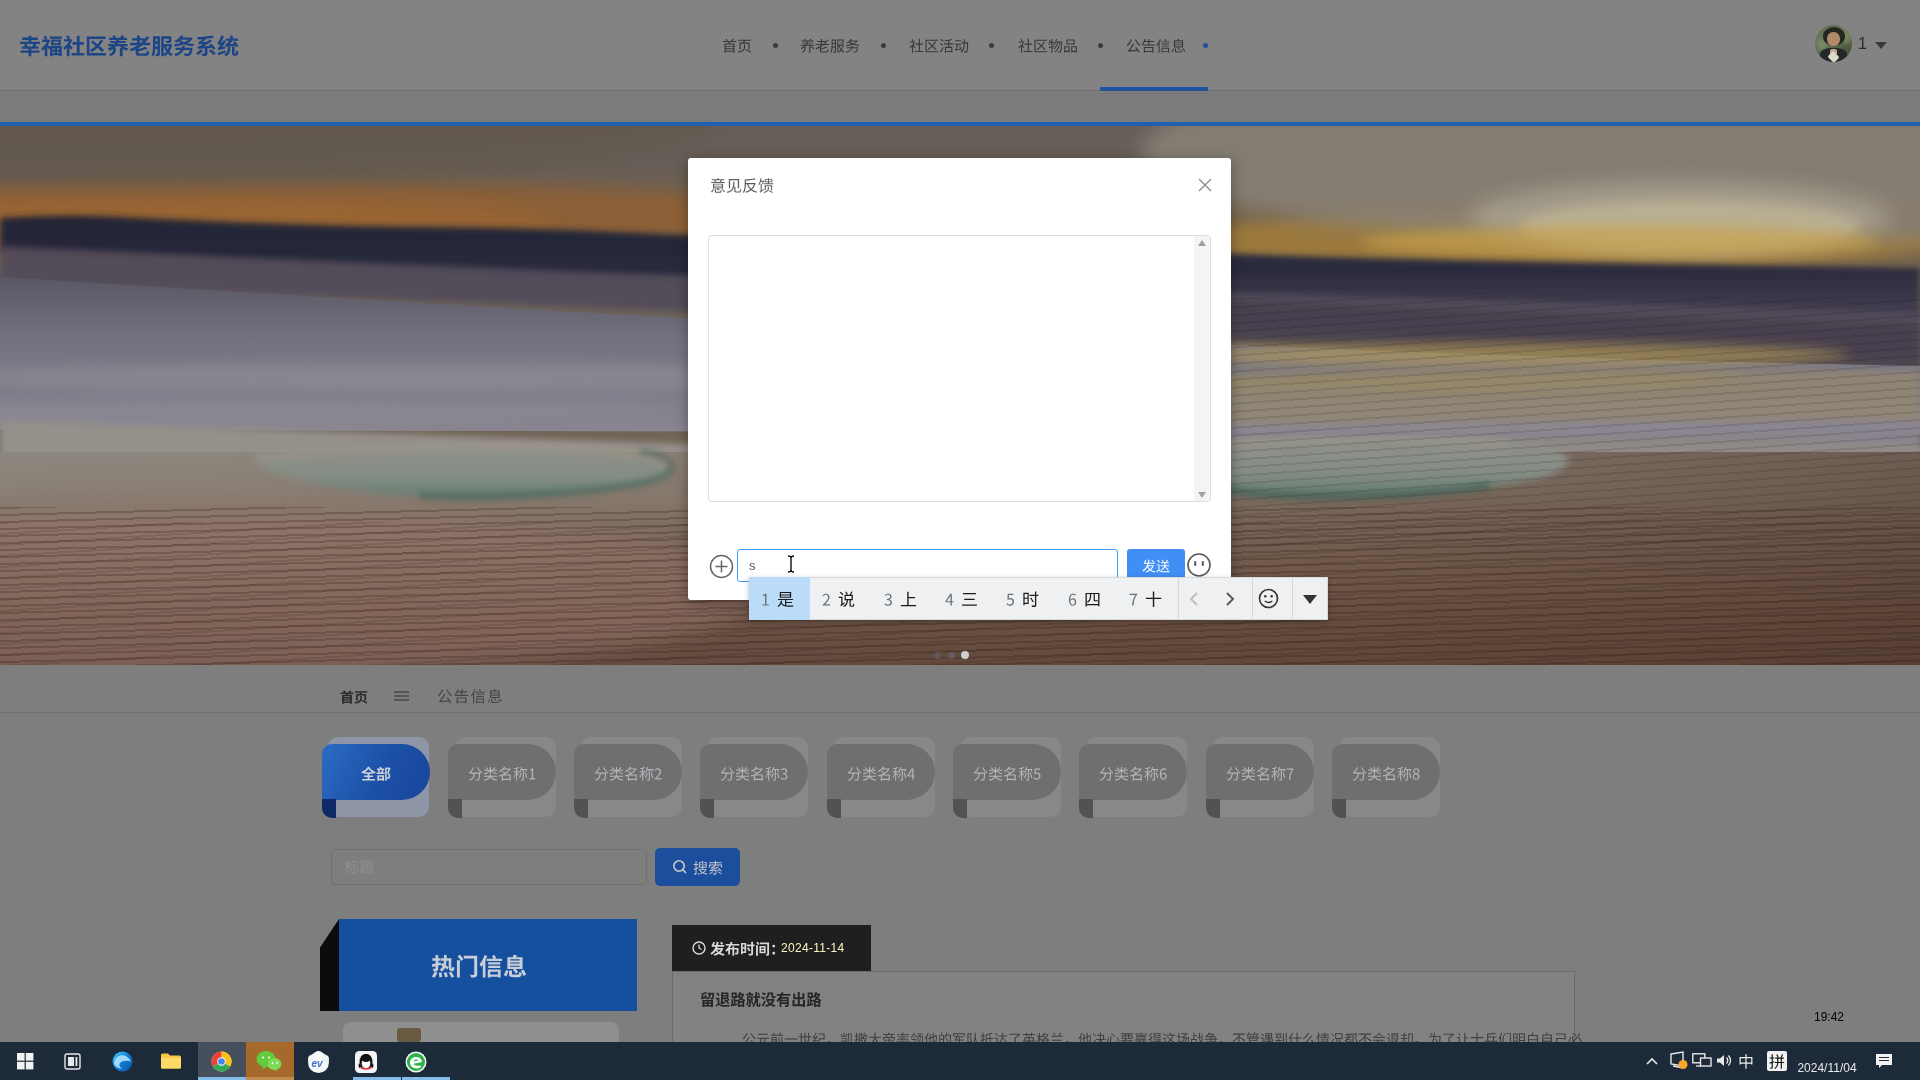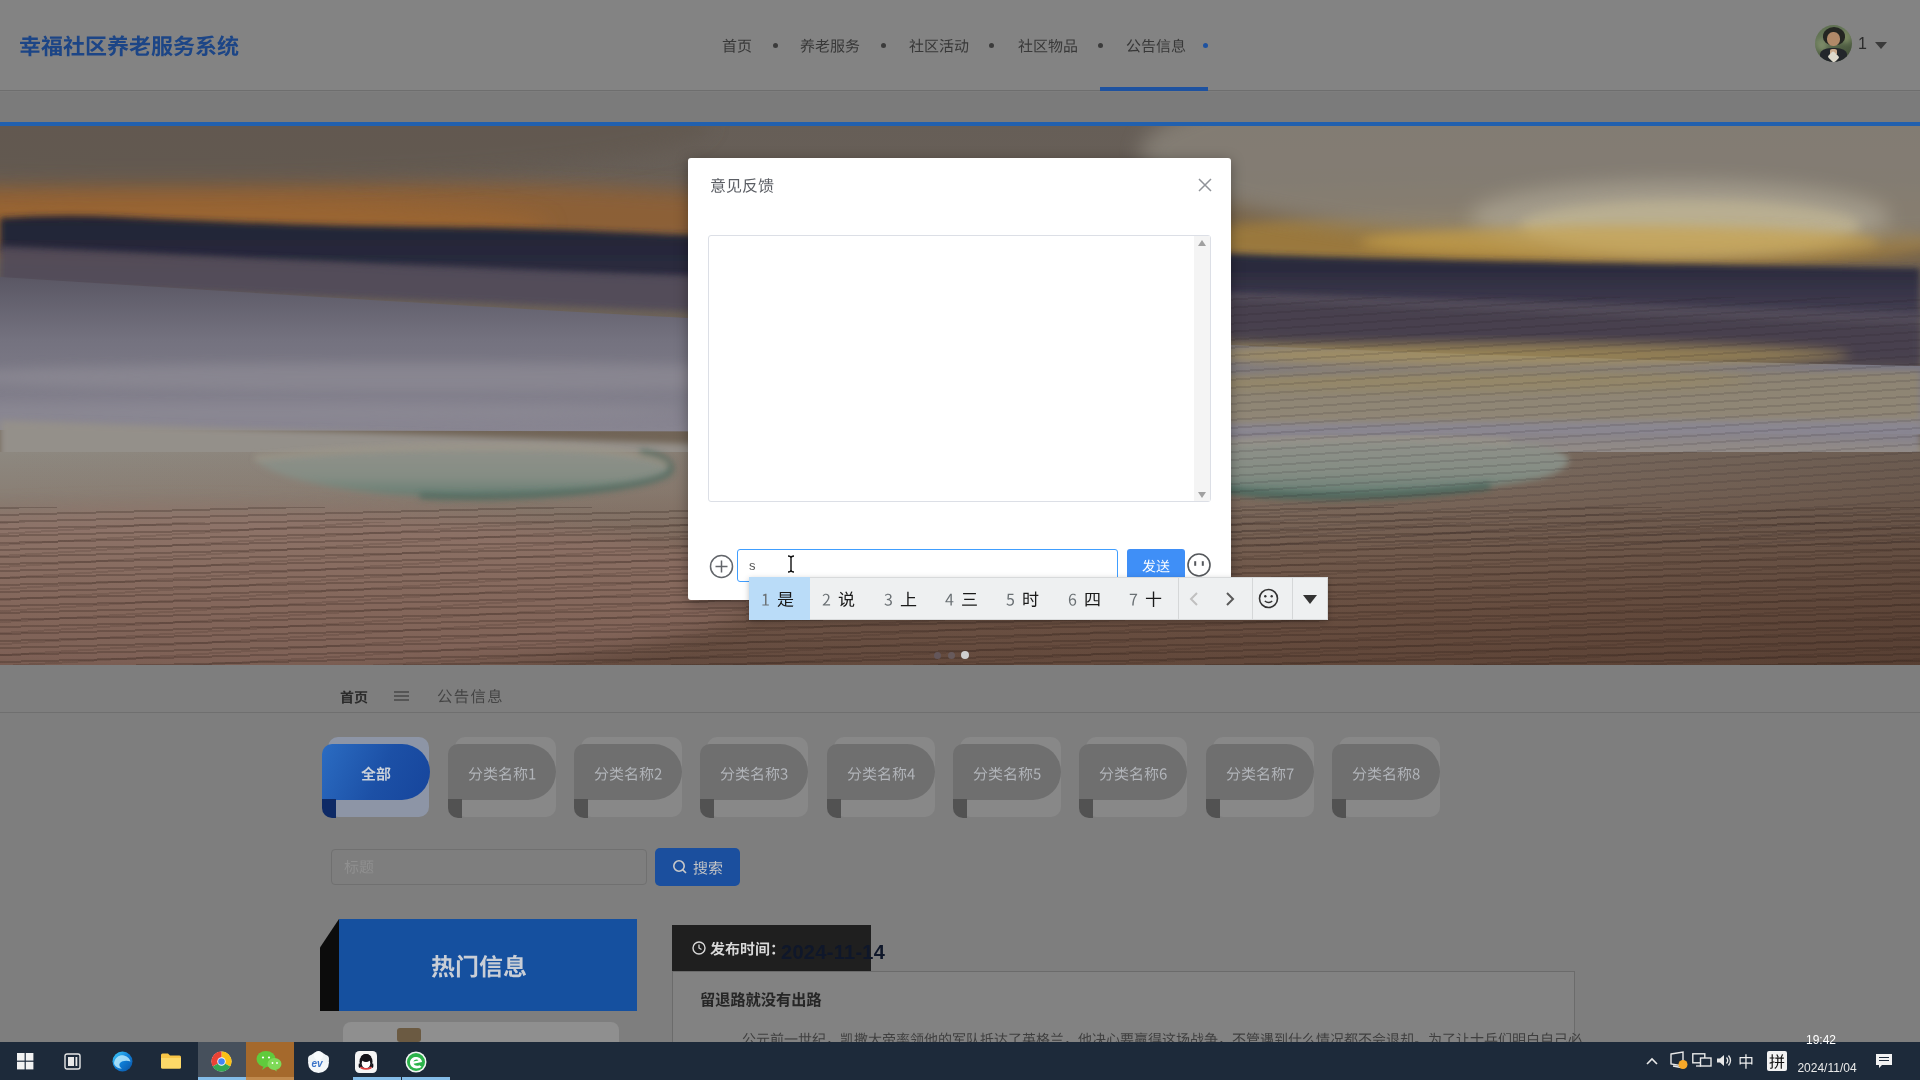"2024-11-14" div.abs { color: #0f172a -> #fef9c3; font-size: 20px -> 12px; font-weight: bold -> normal }
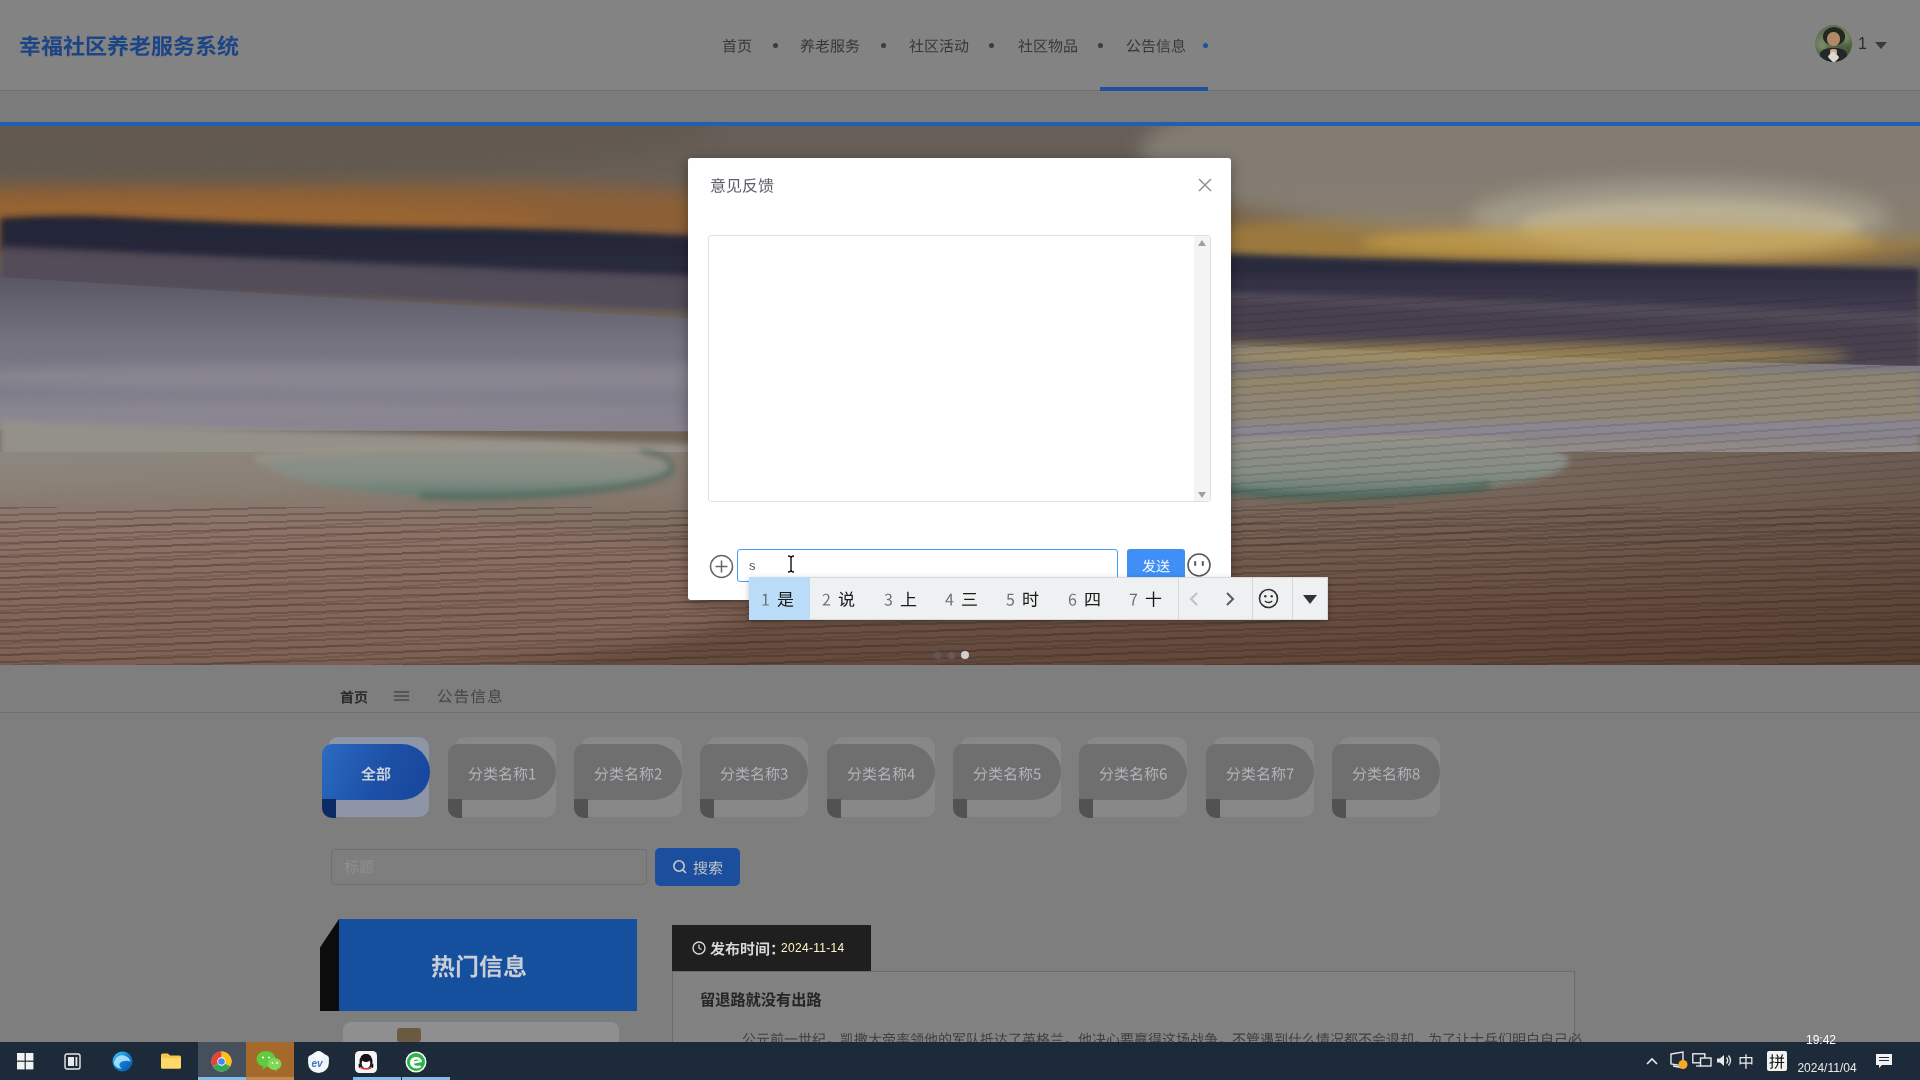"19:42" div.abs { color: #ffffff -> #000000; text-align: left -> center; top: 1033px -> 1010px }
